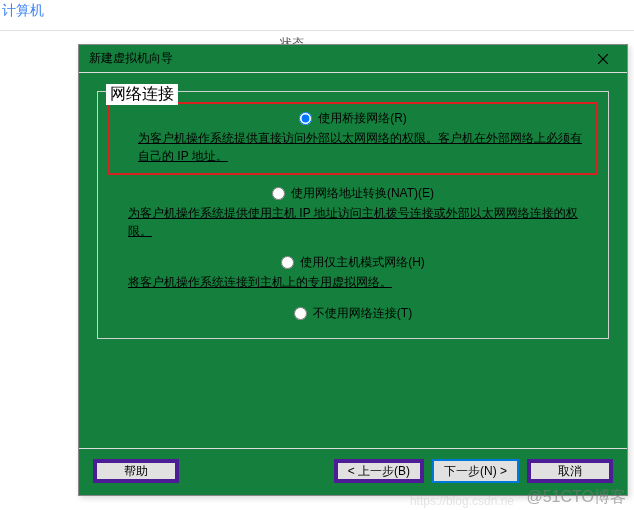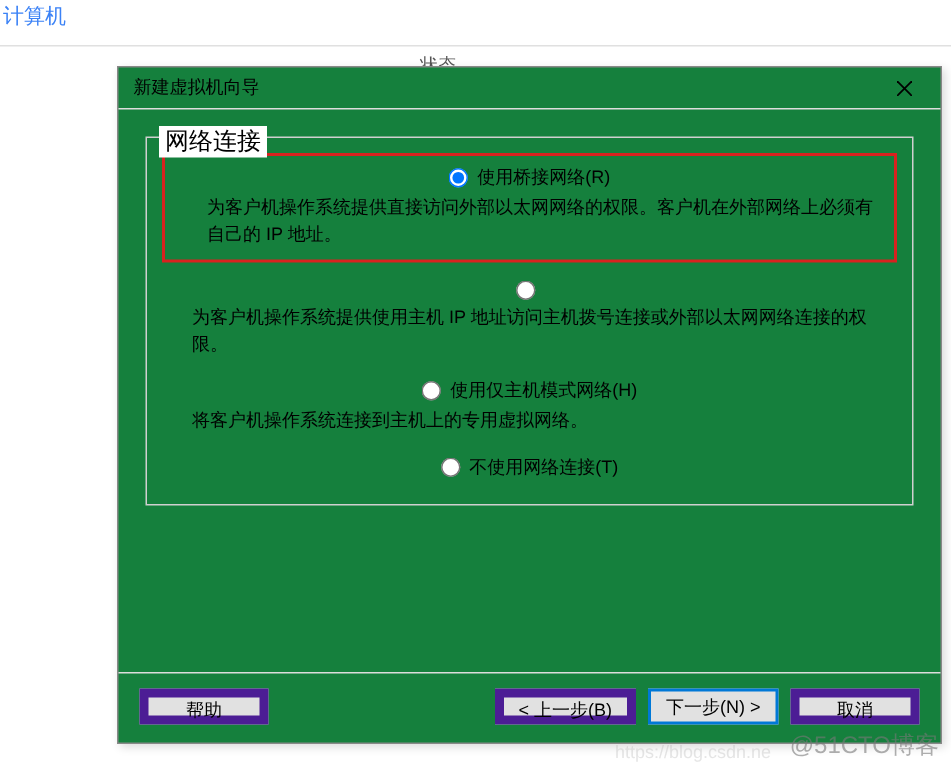"为客户机操作系统提供直接访问外部以太网网络的权限。客户机在外部网络上必须有自己的" .radio-desc { text-decoration: none -> underline }
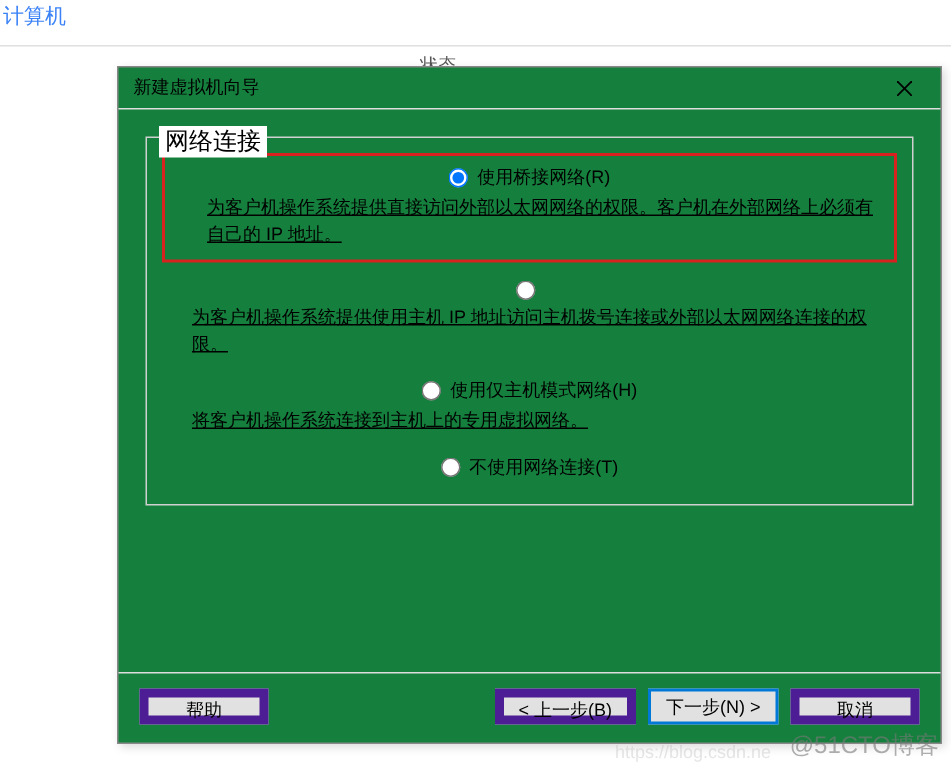"使用网络地址转换(NAT)(E)" span.radio-label { html: none -> <span>使用网络地址转换(NAT)(E)</span> }
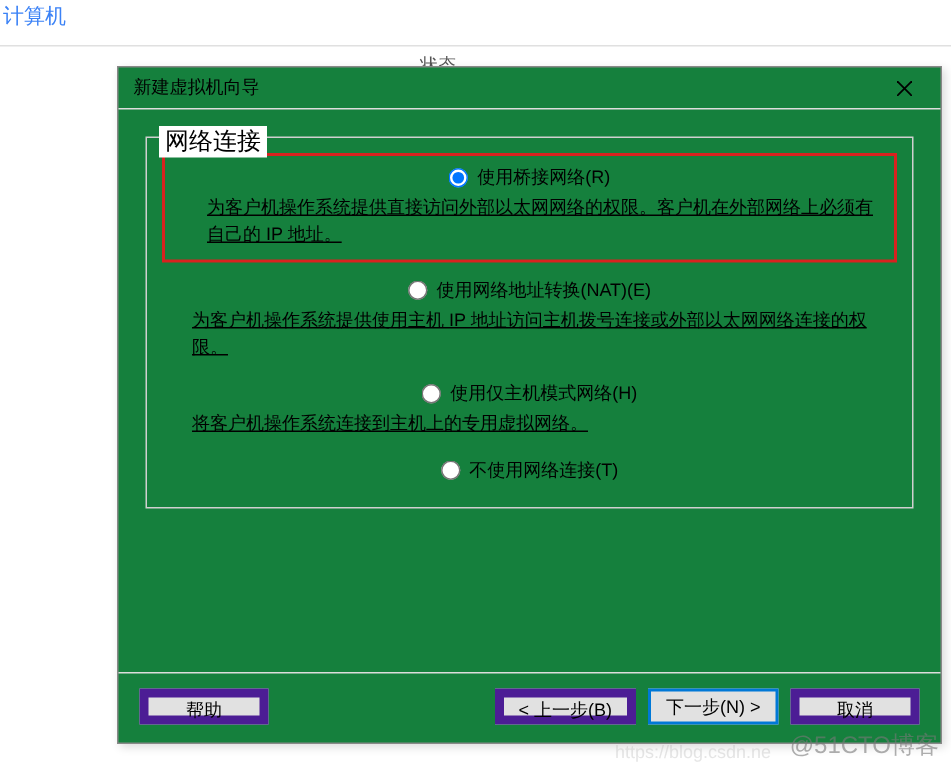"帮助" .btn { border: 6px solid #4c1d95 -> 4px solid #4c1d95 }
